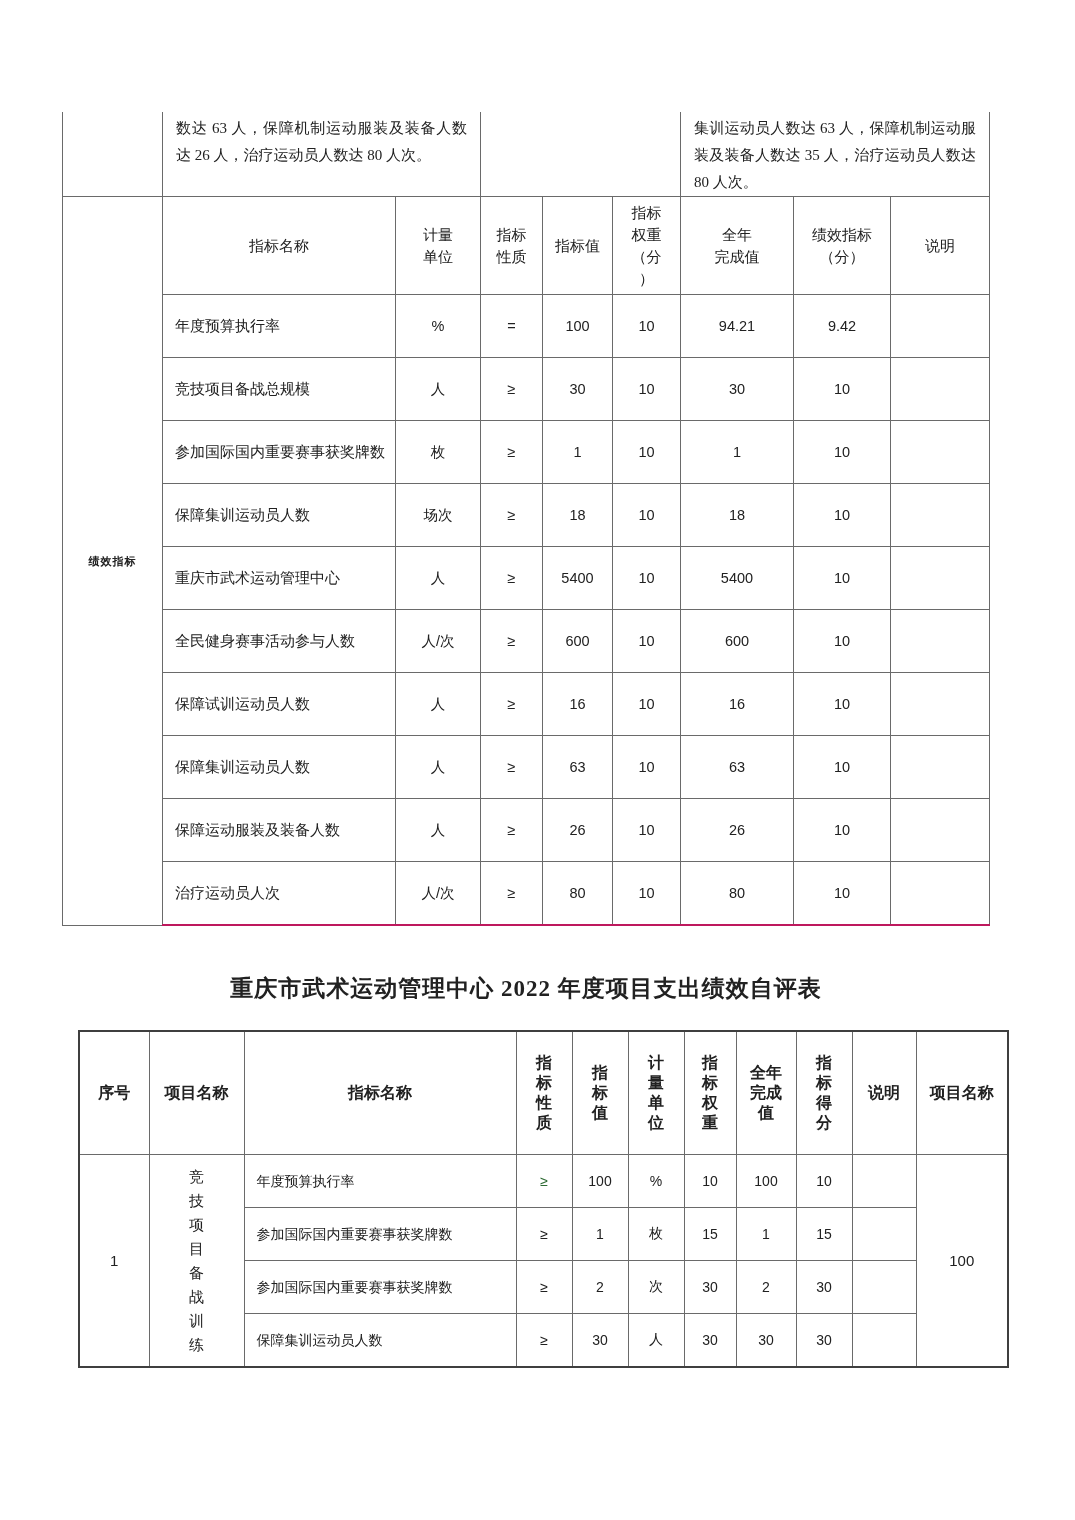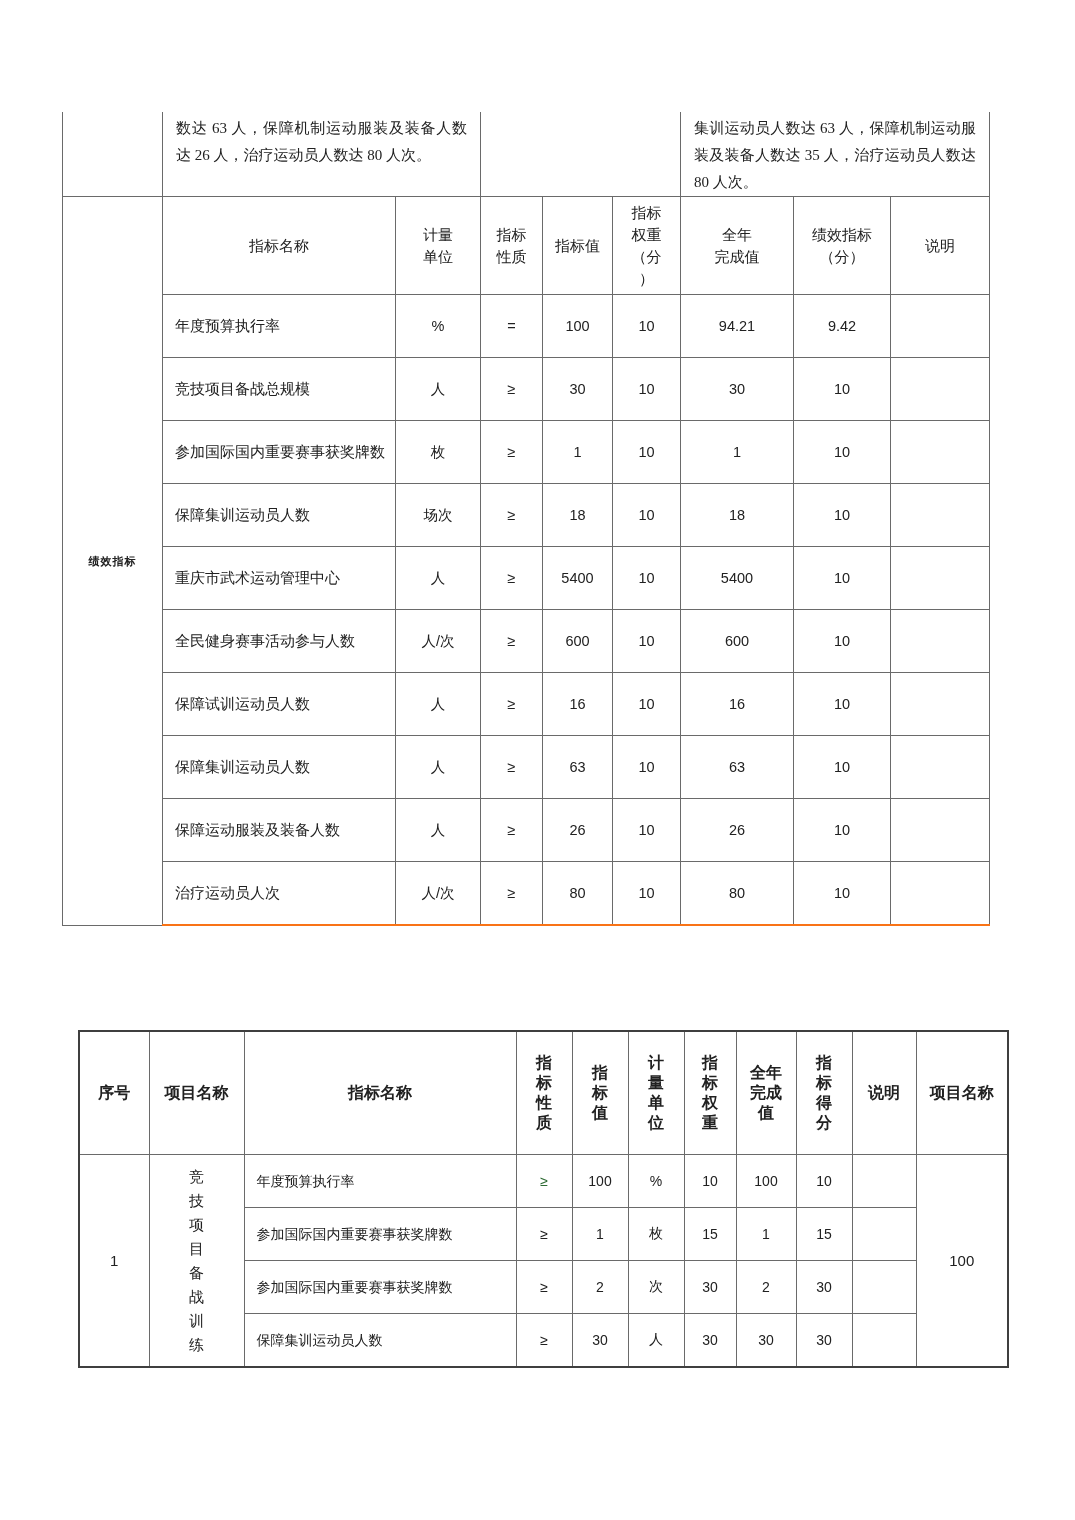"治疗运动员人次" .t1 tr:last-child td { border-bottom: 2px solid #f97316 -> 2px solid #be185d }
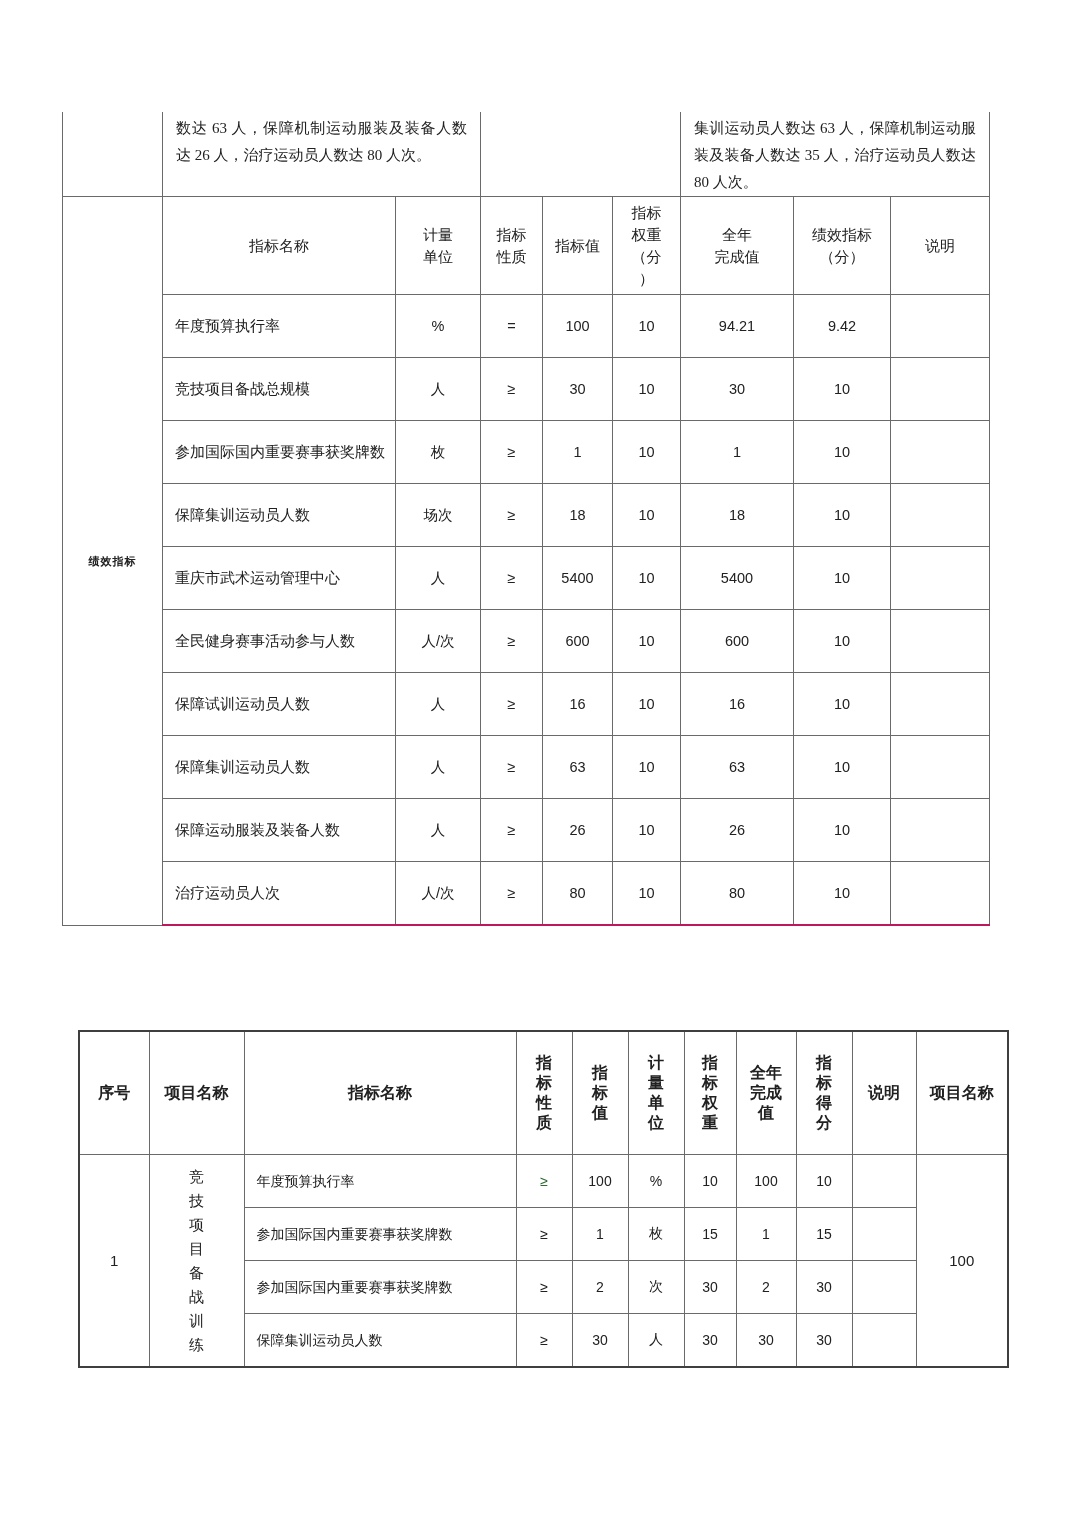"重庆市武术运动管理中心 2022 年度项目支出绩效自评表" div.title { html: none -> <div>重庆市武术运动管理中心 2022 年度项目支出绩效自评表</div> }
